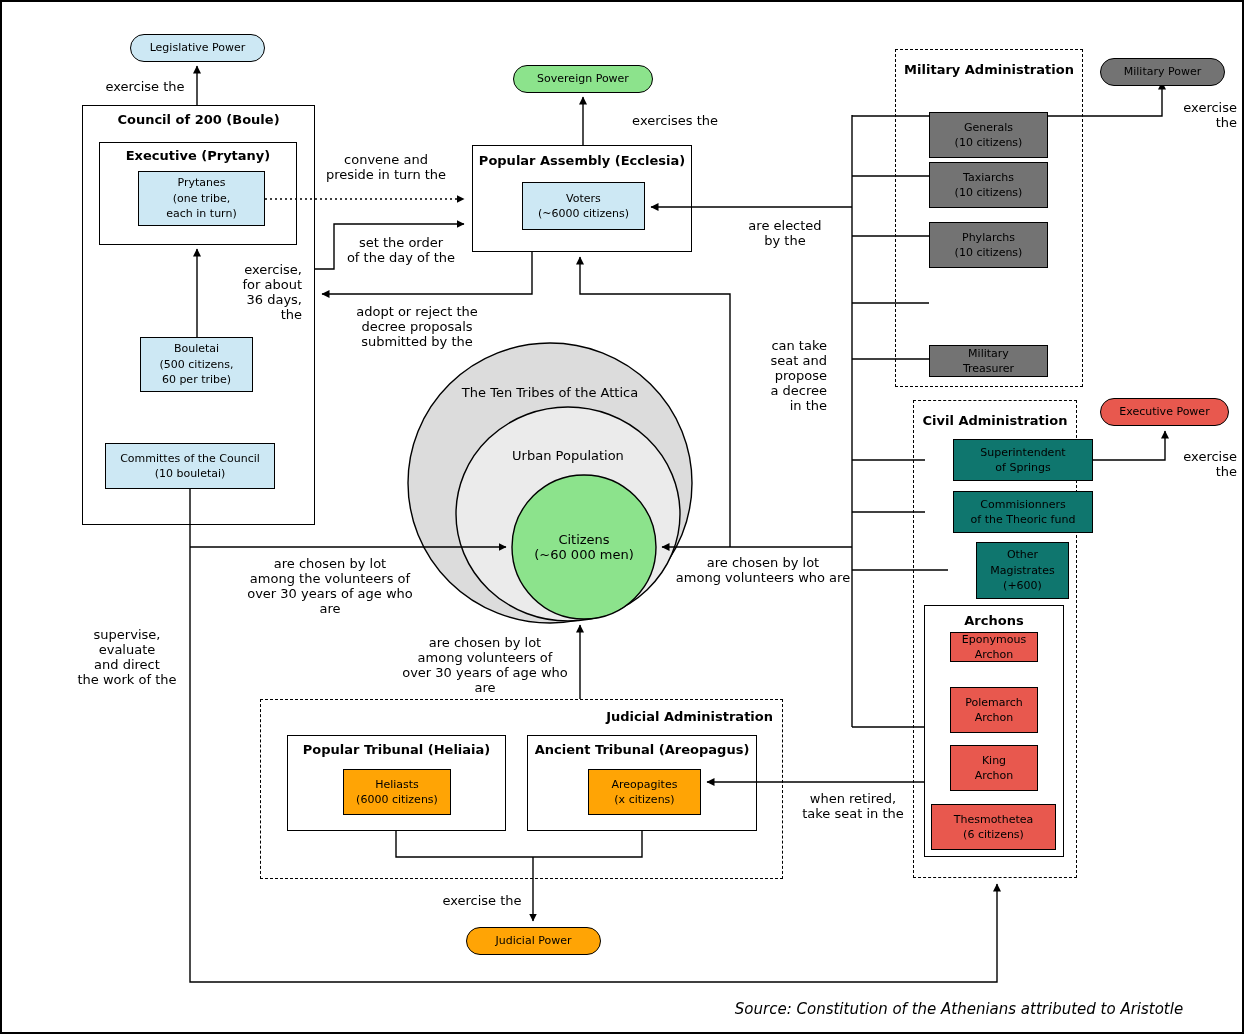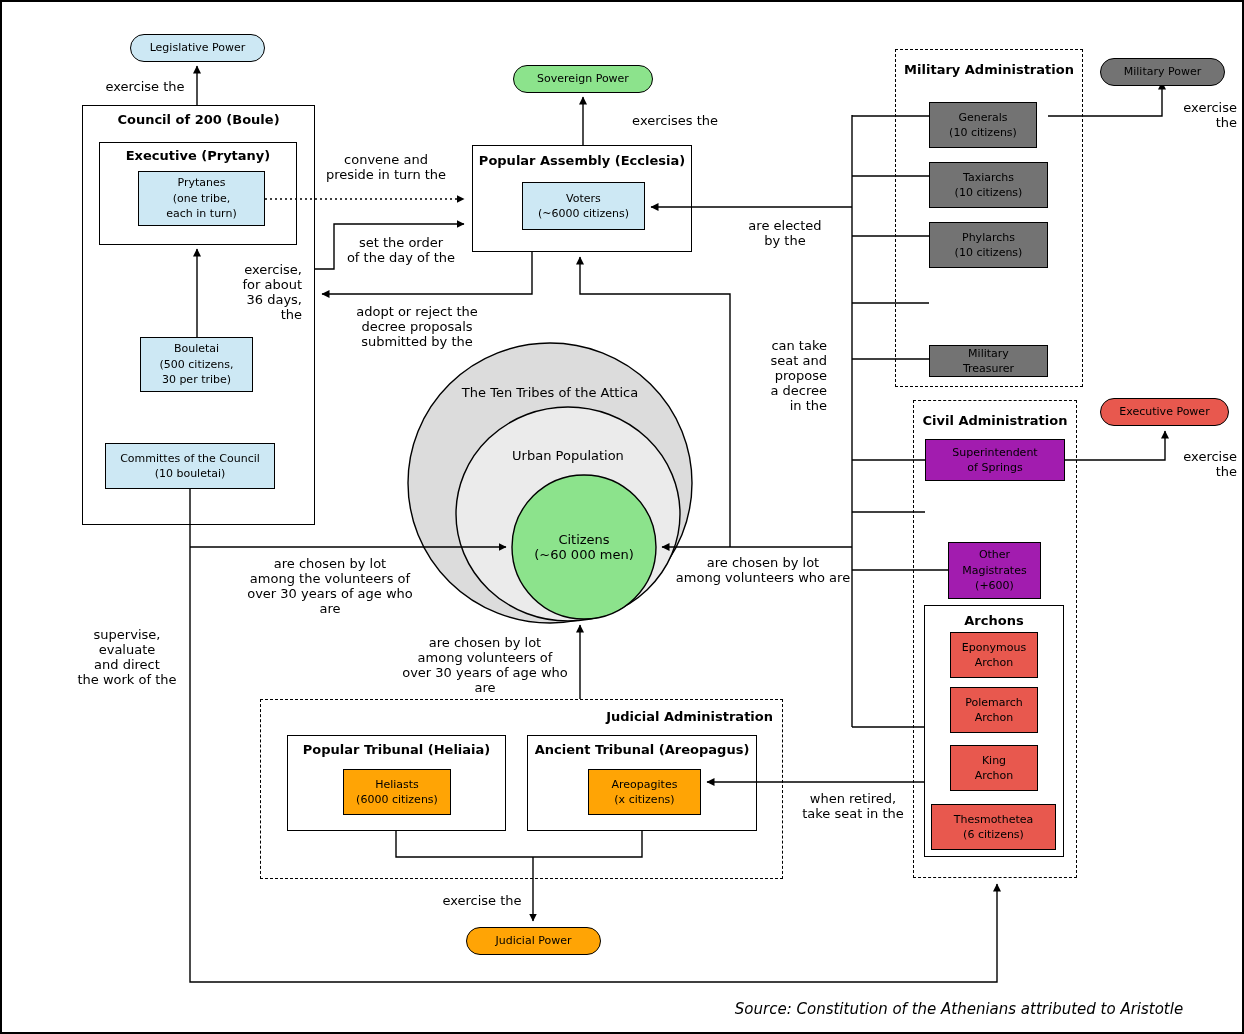"Generals" div.box { top: 91px -> 101px; width: 108px -> 119px }
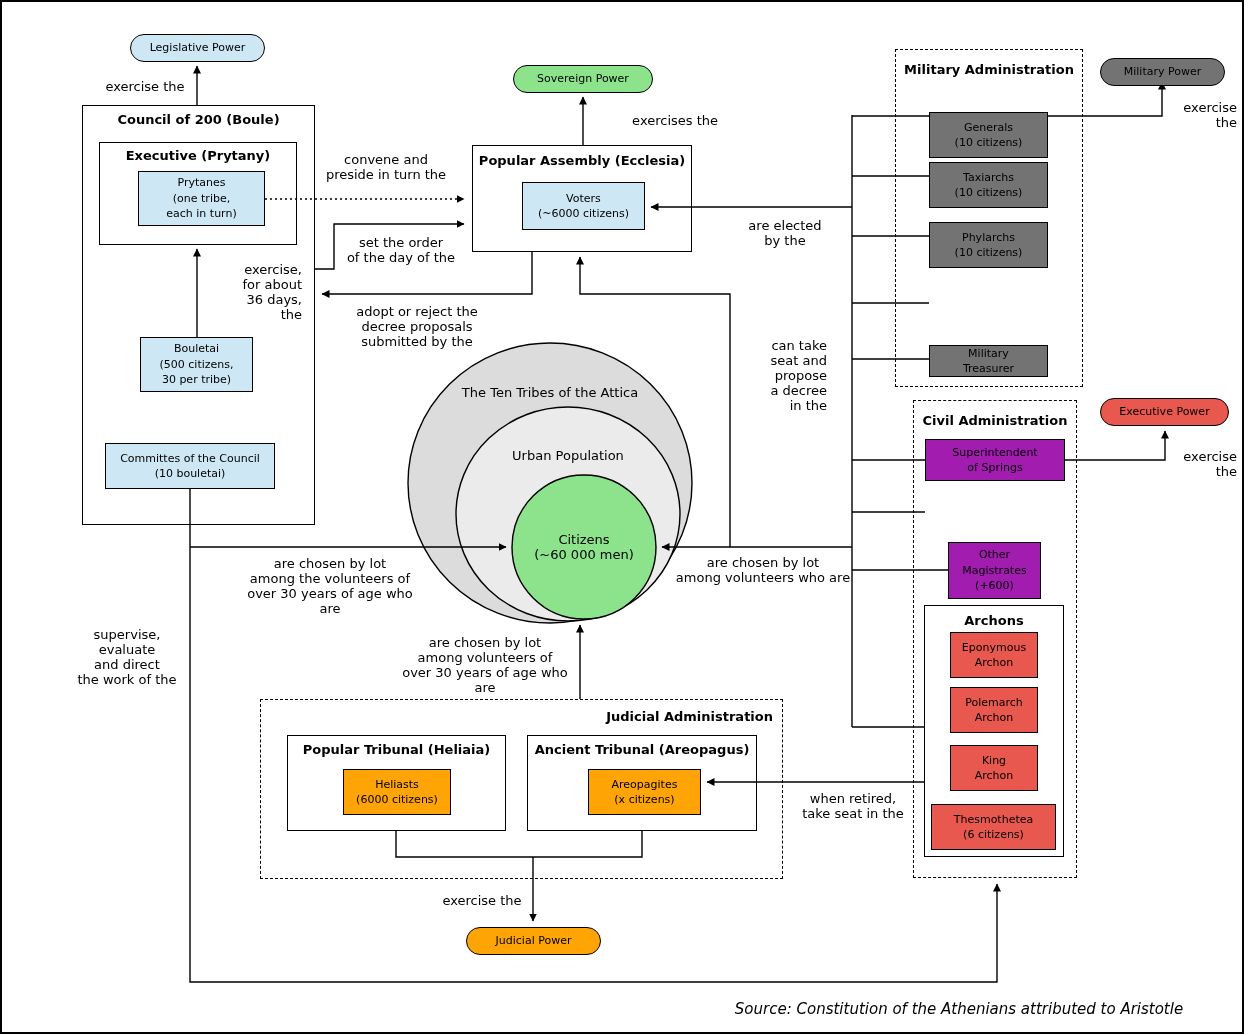"Bouletai" div.box { text: 30 -> 60 }
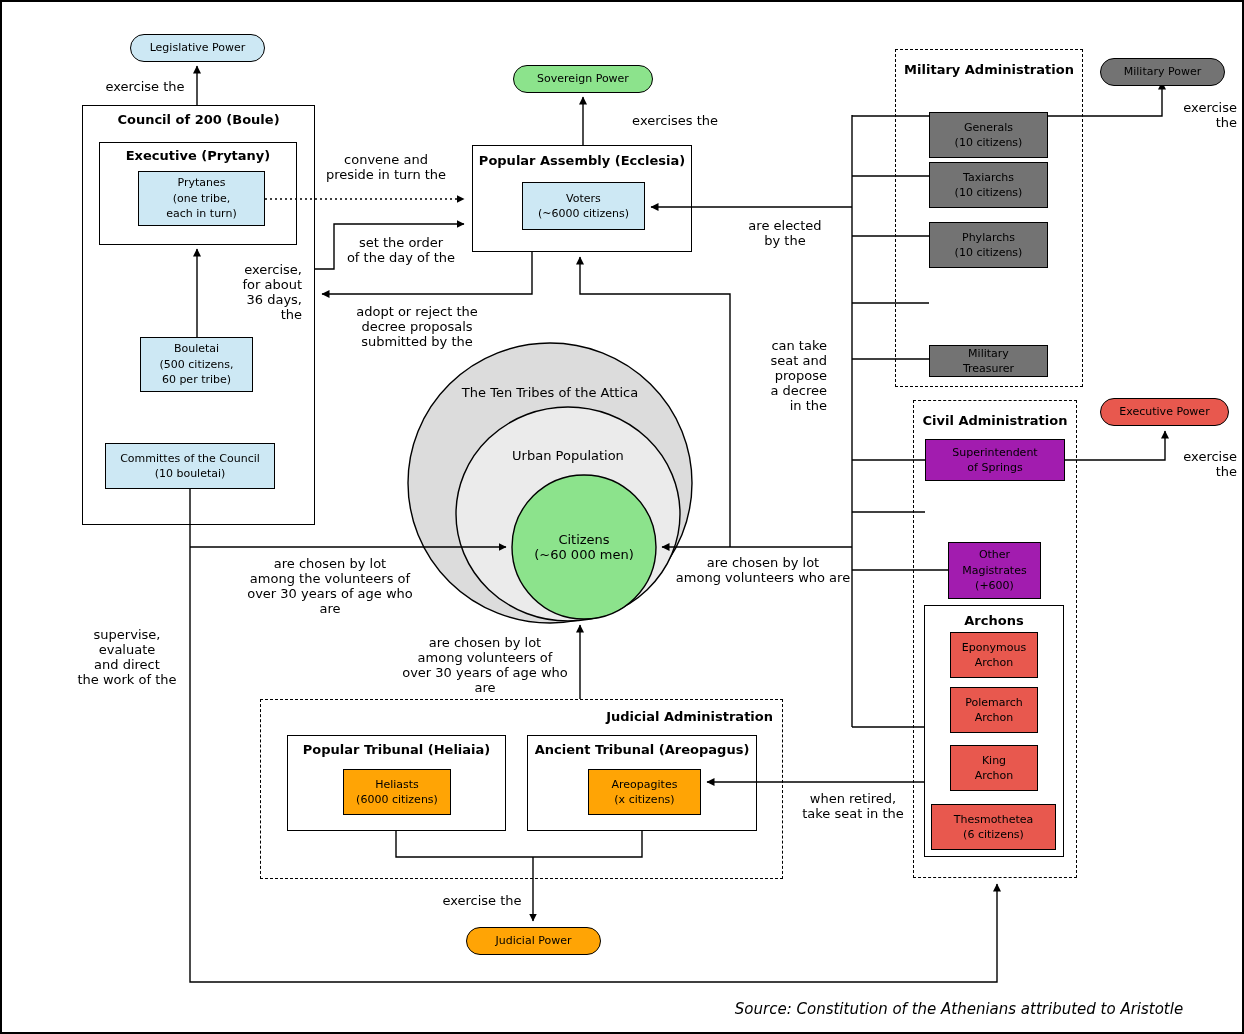"Superintendent" .gray { background: #a21caf -> #0f766e; margin-left: none -> 28px }
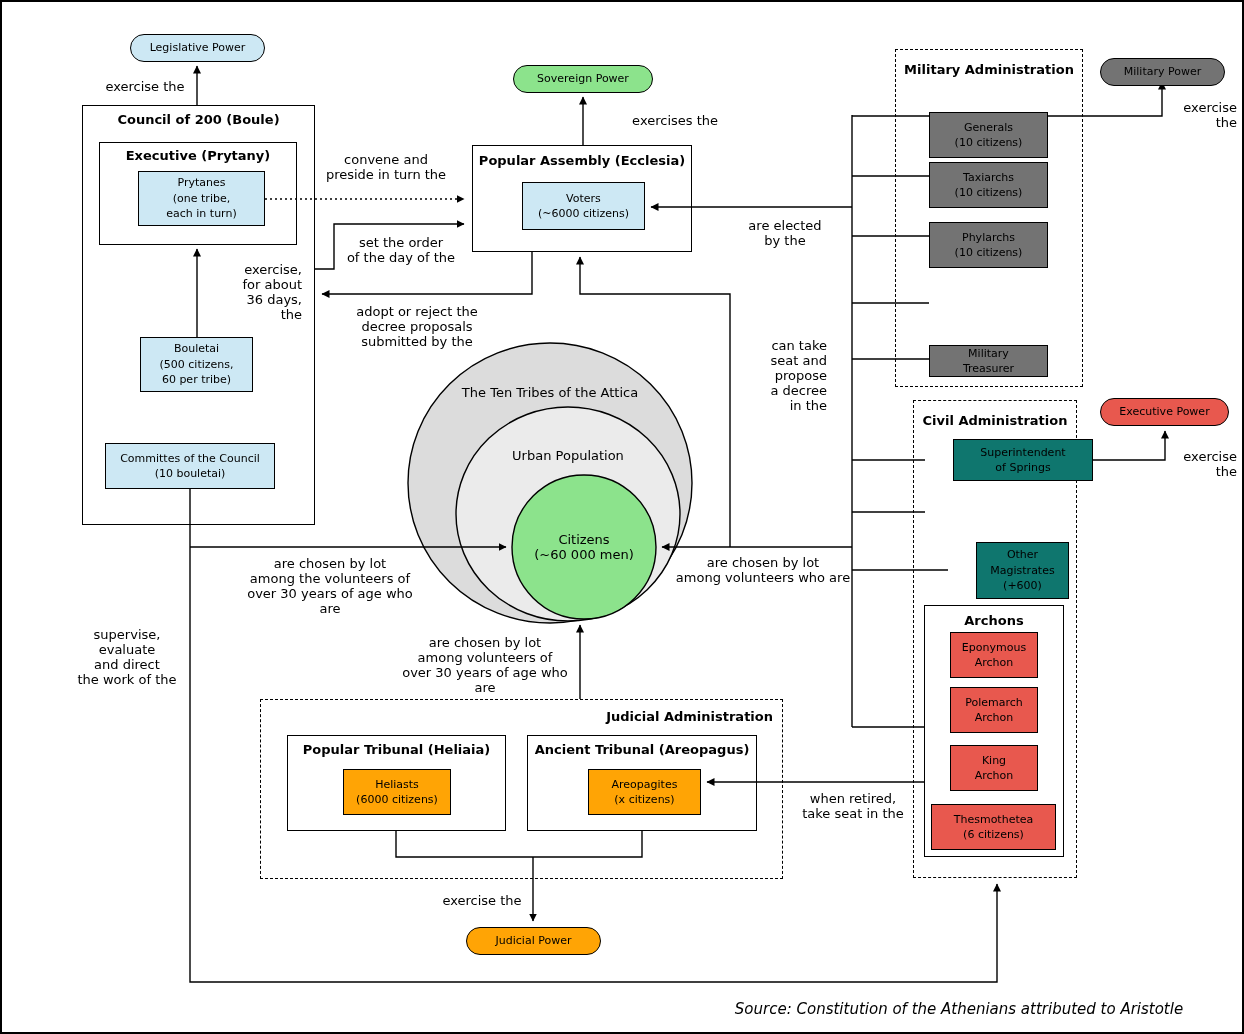"Commisionners" div.box { html: none -> <div>Commisionners of the Theoric fund</div> }
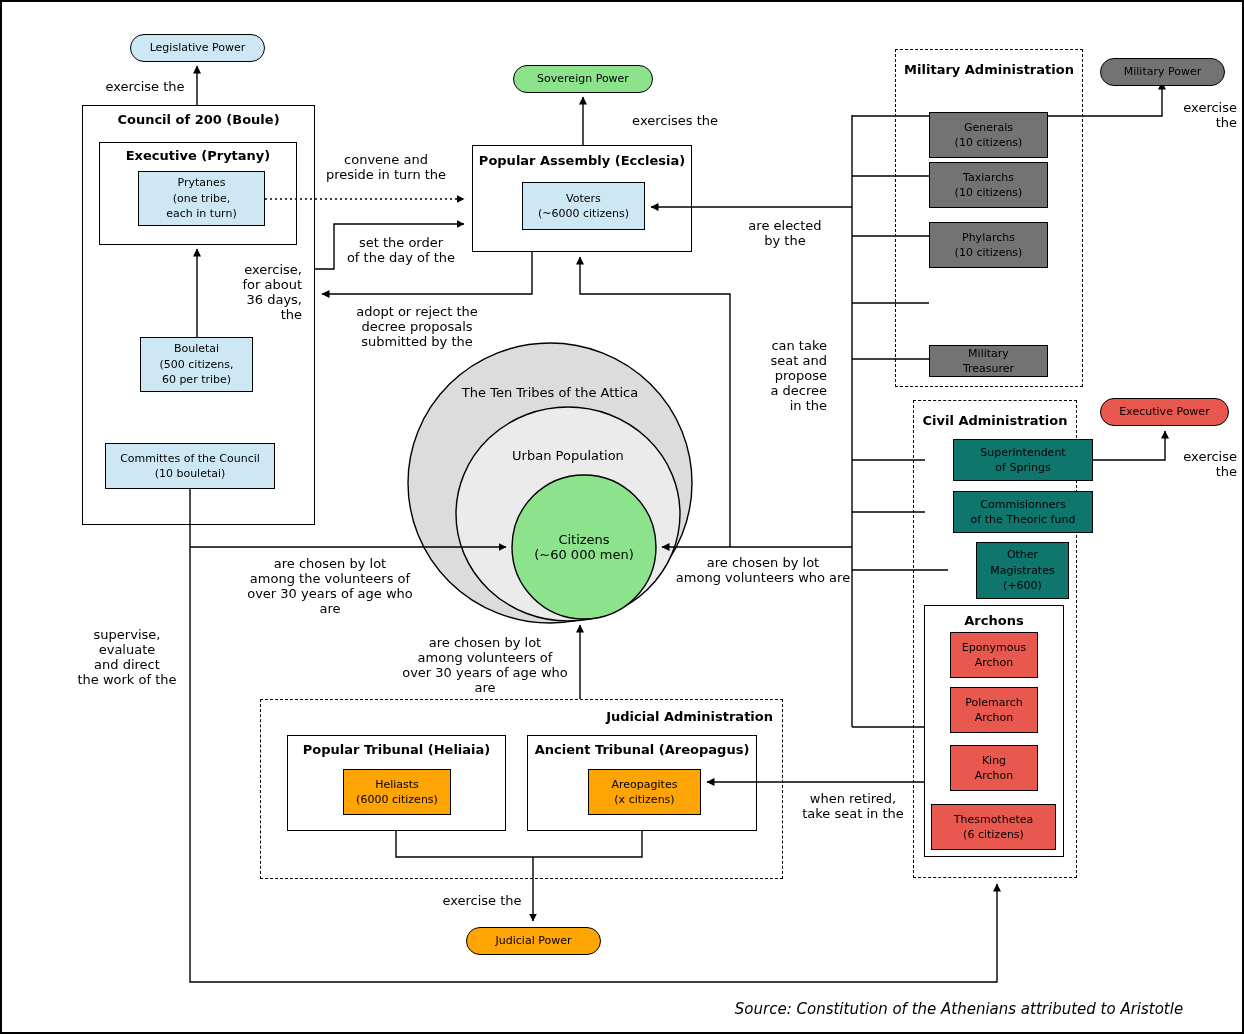"Eponymous" div.box { height: 46px -> 30px }
